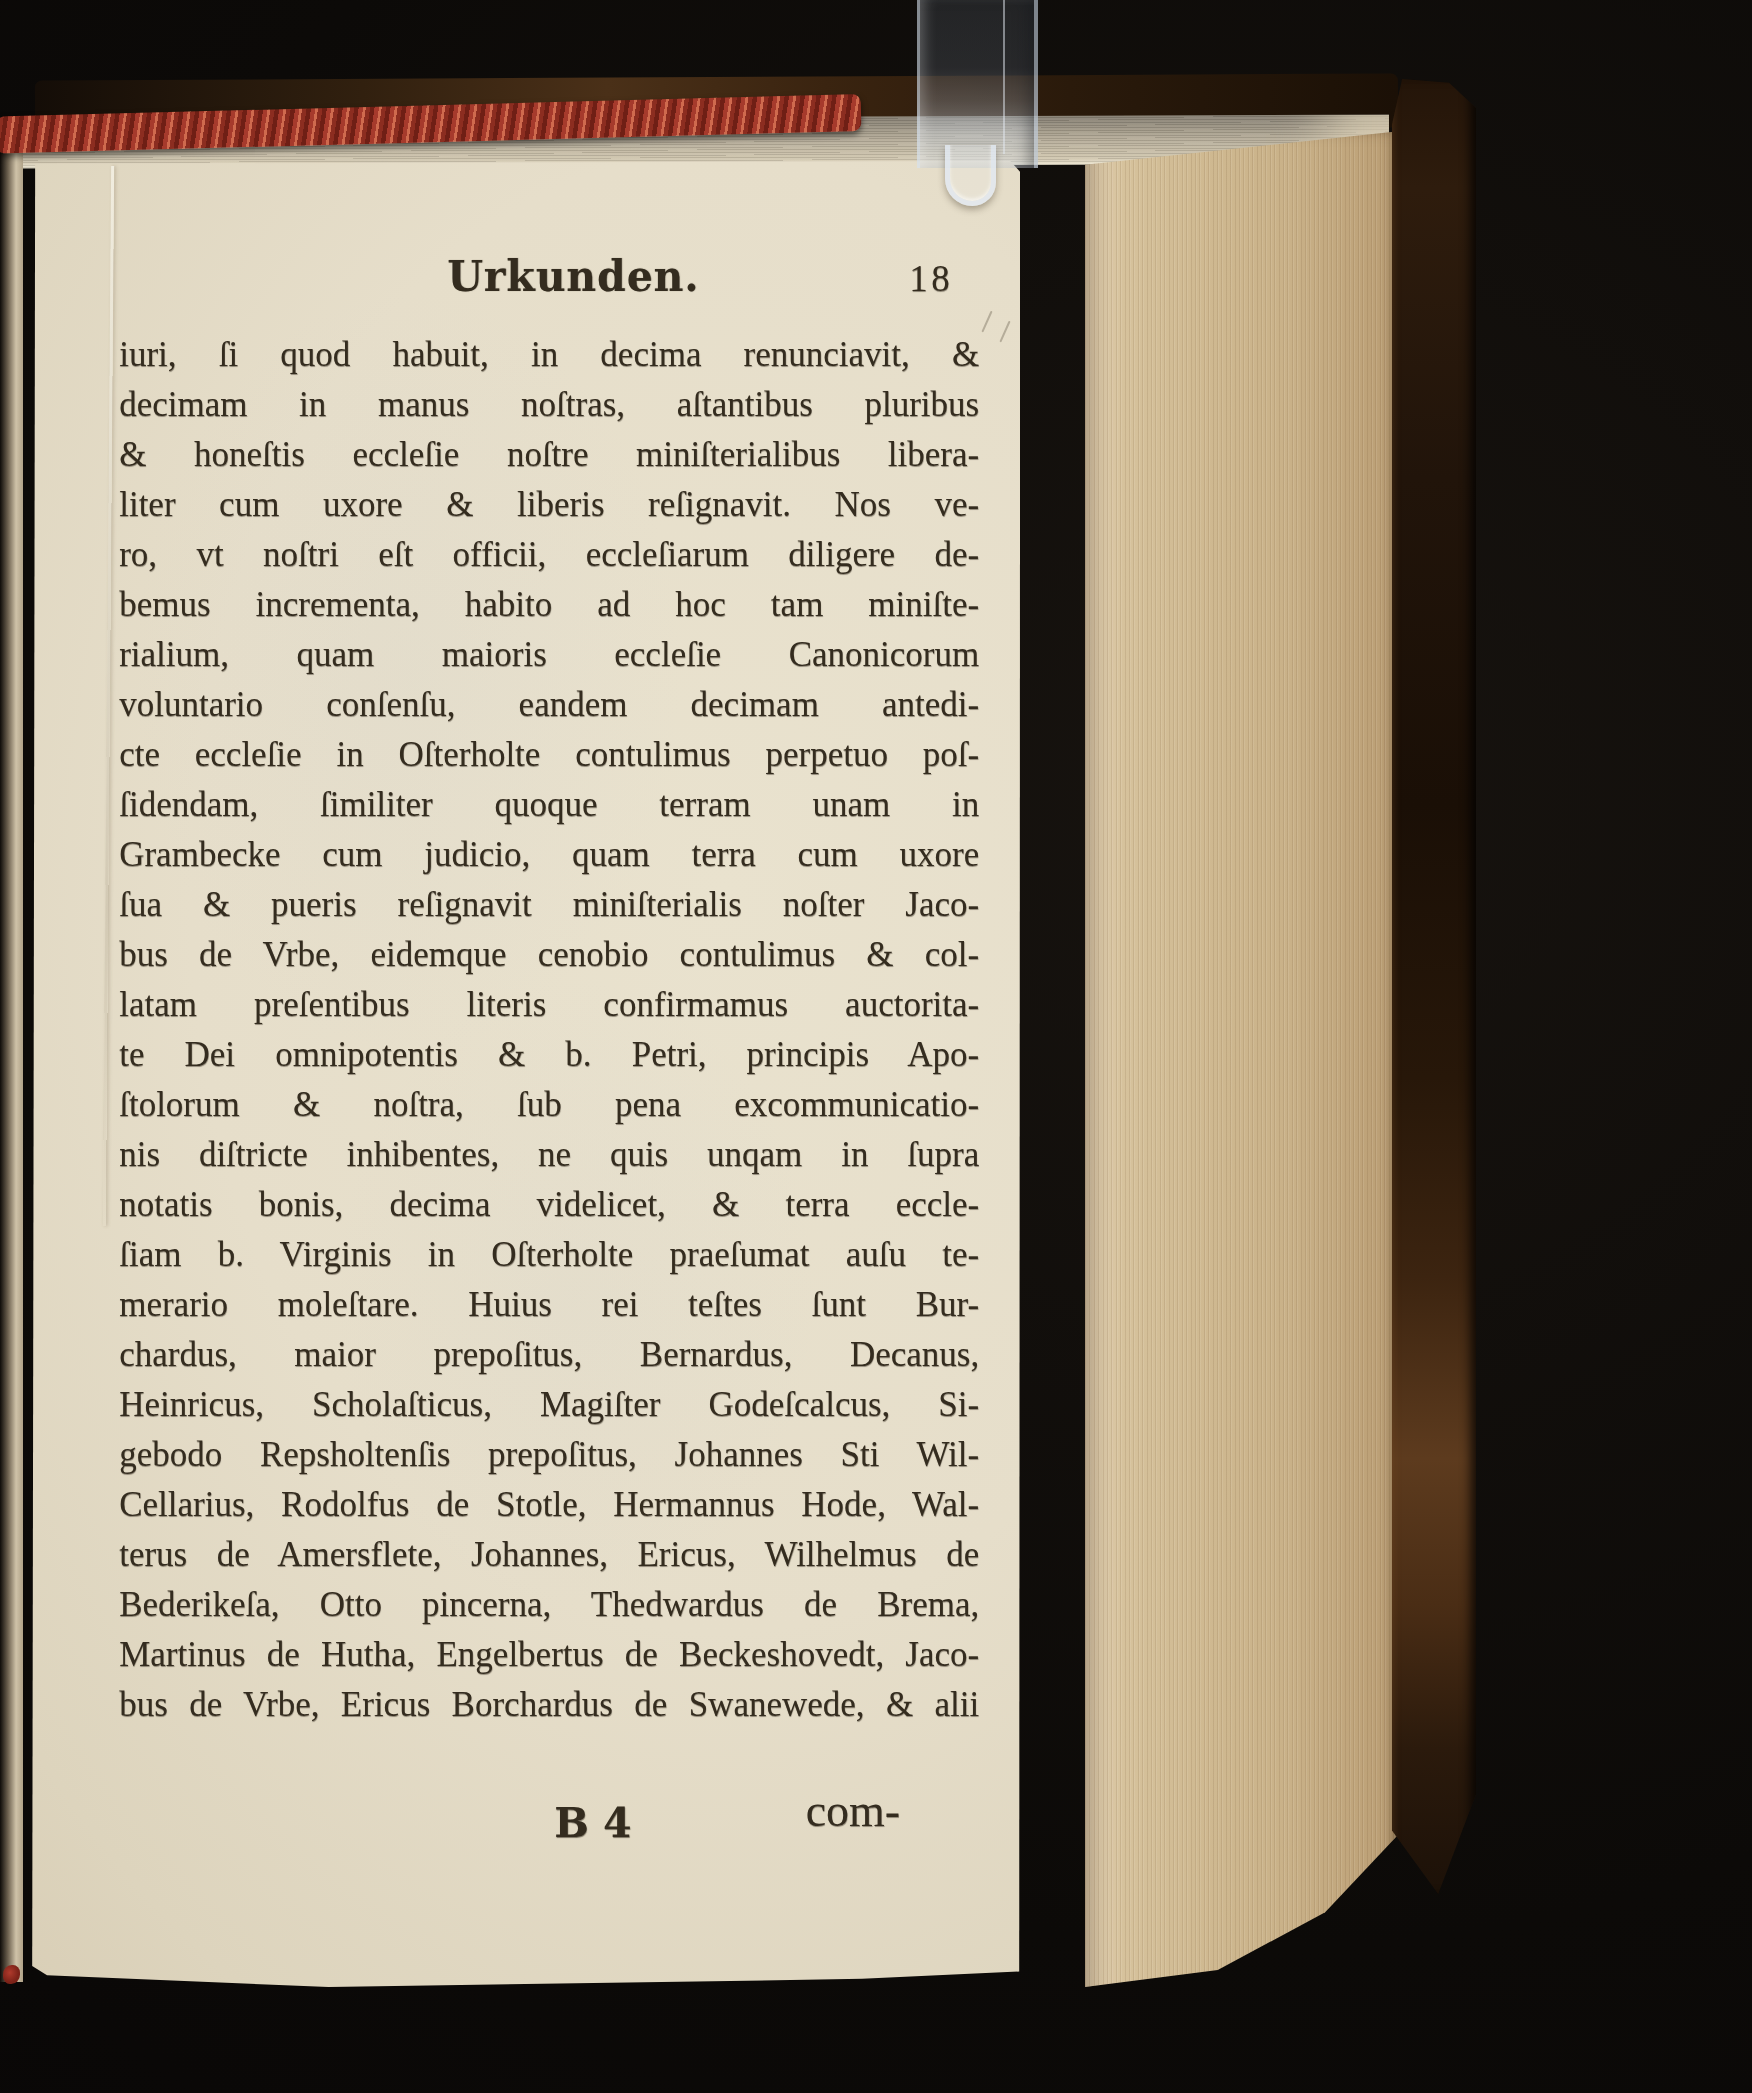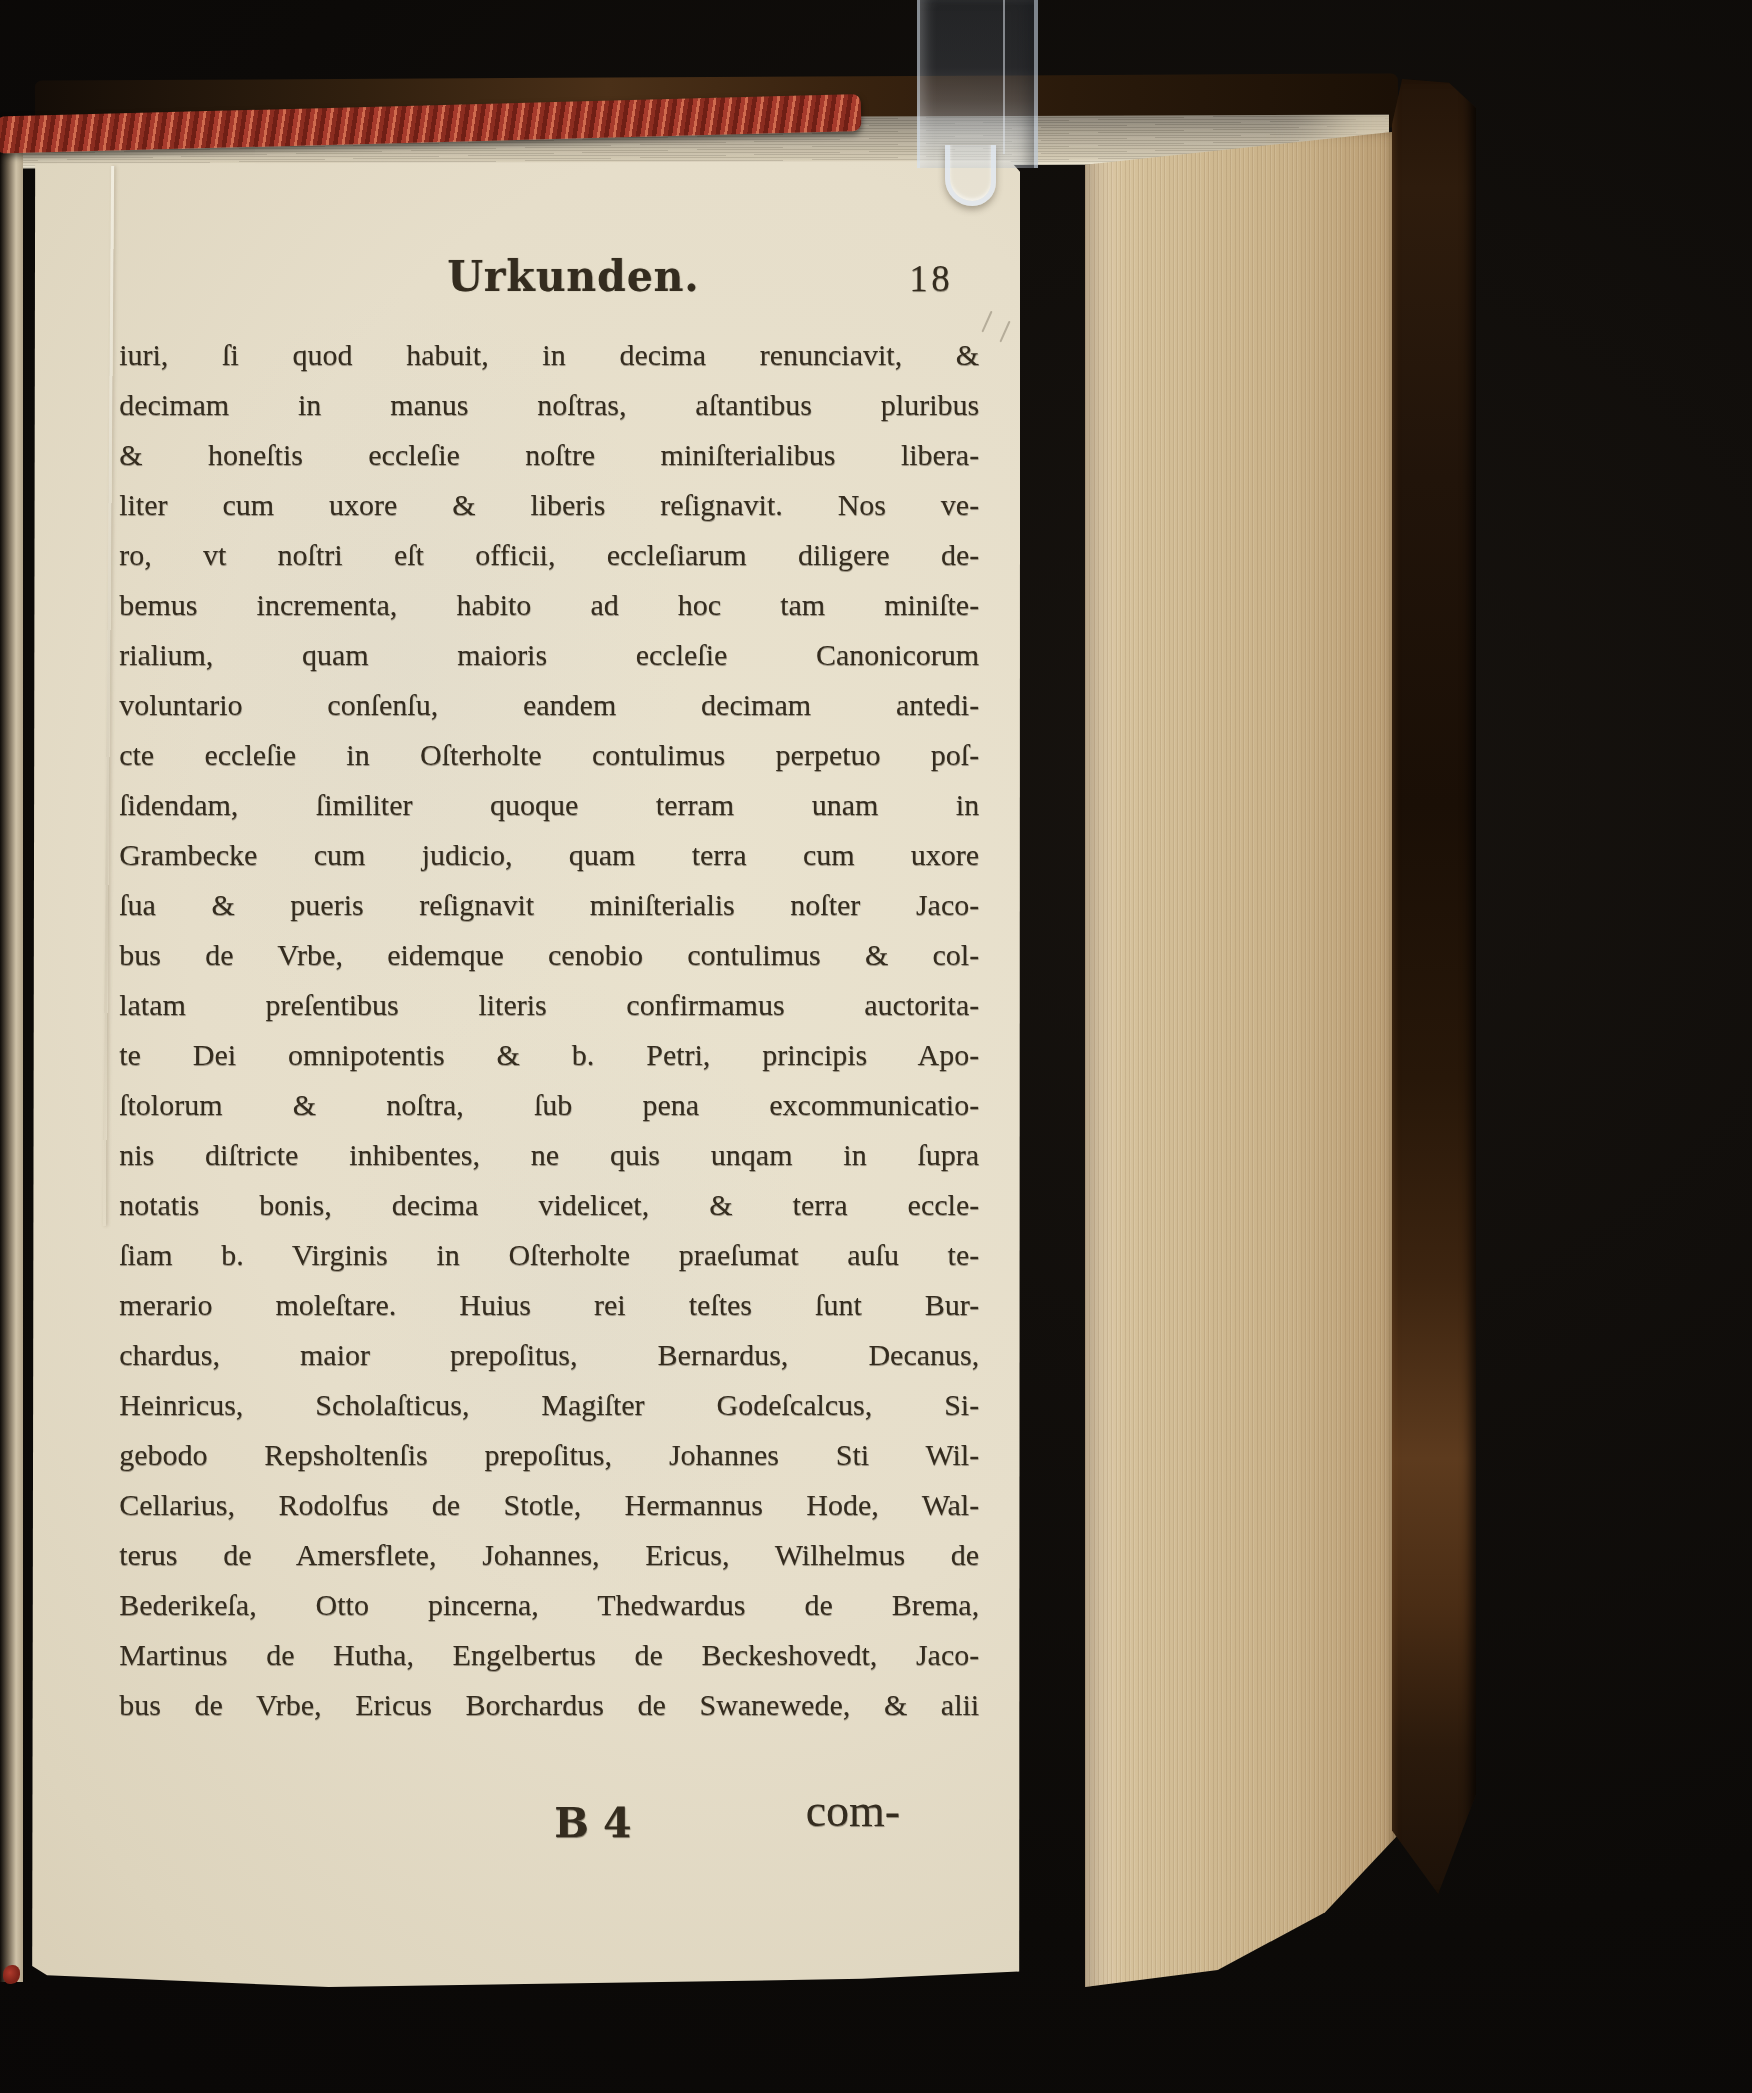"iuri, ſi quod habuit, in" .line { font-size: 30px -> 35px }
